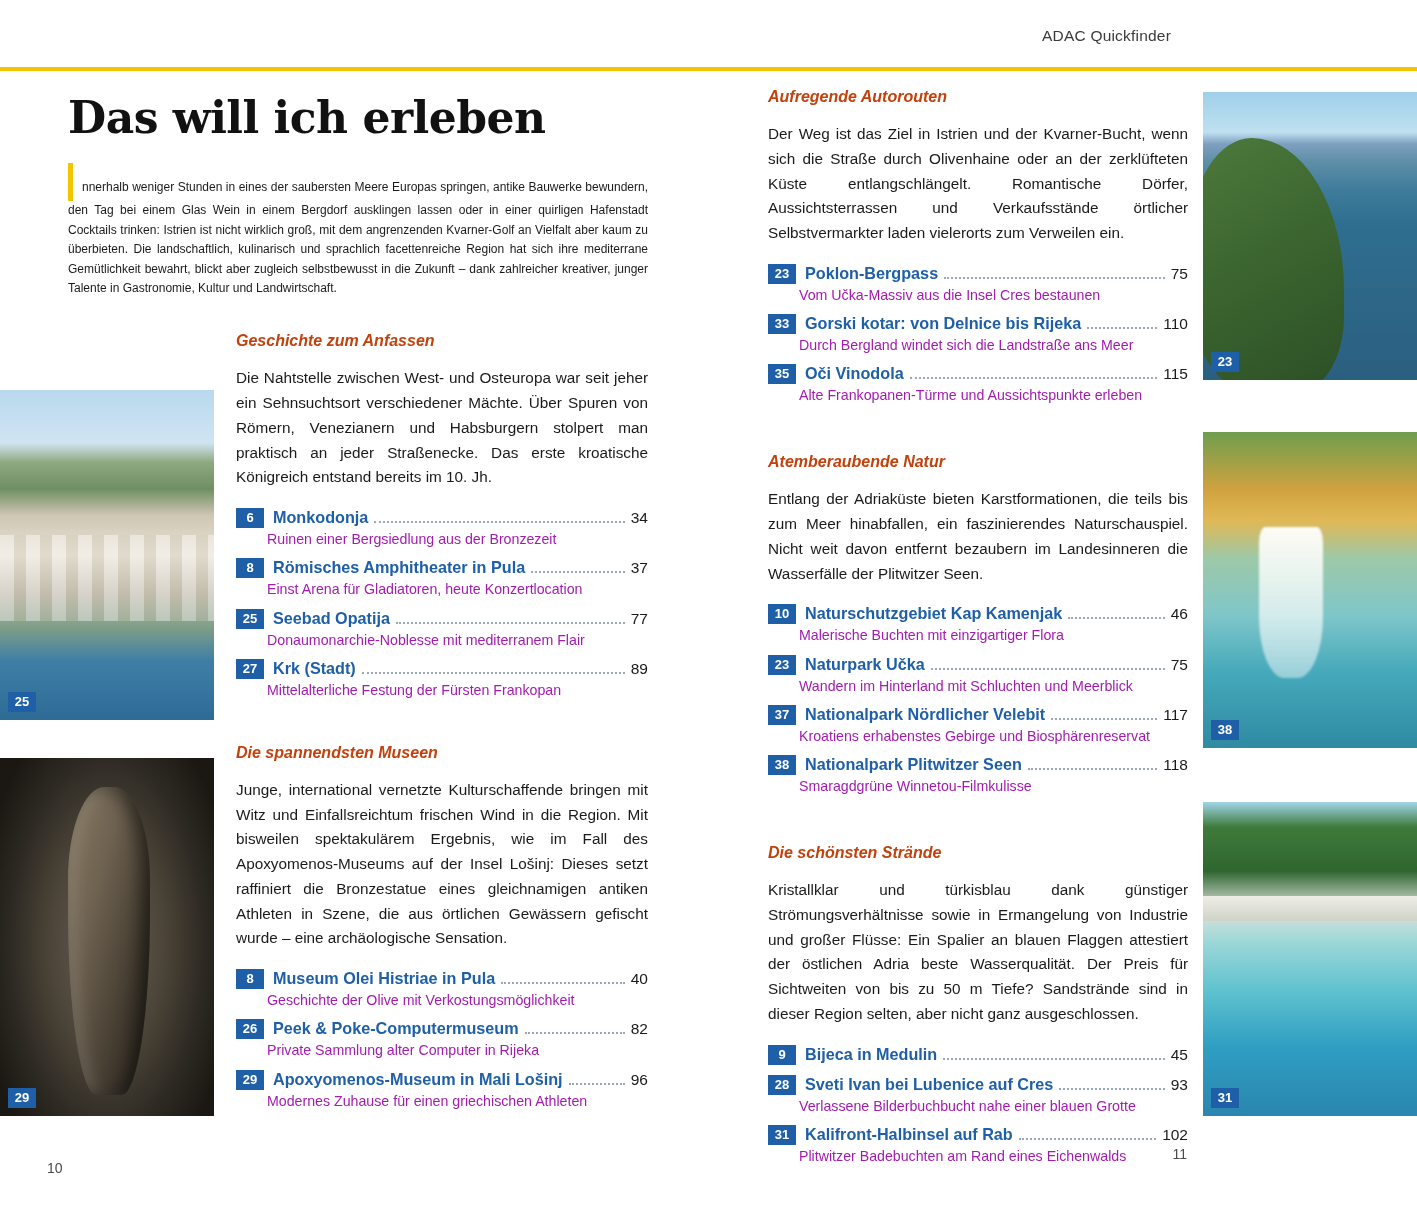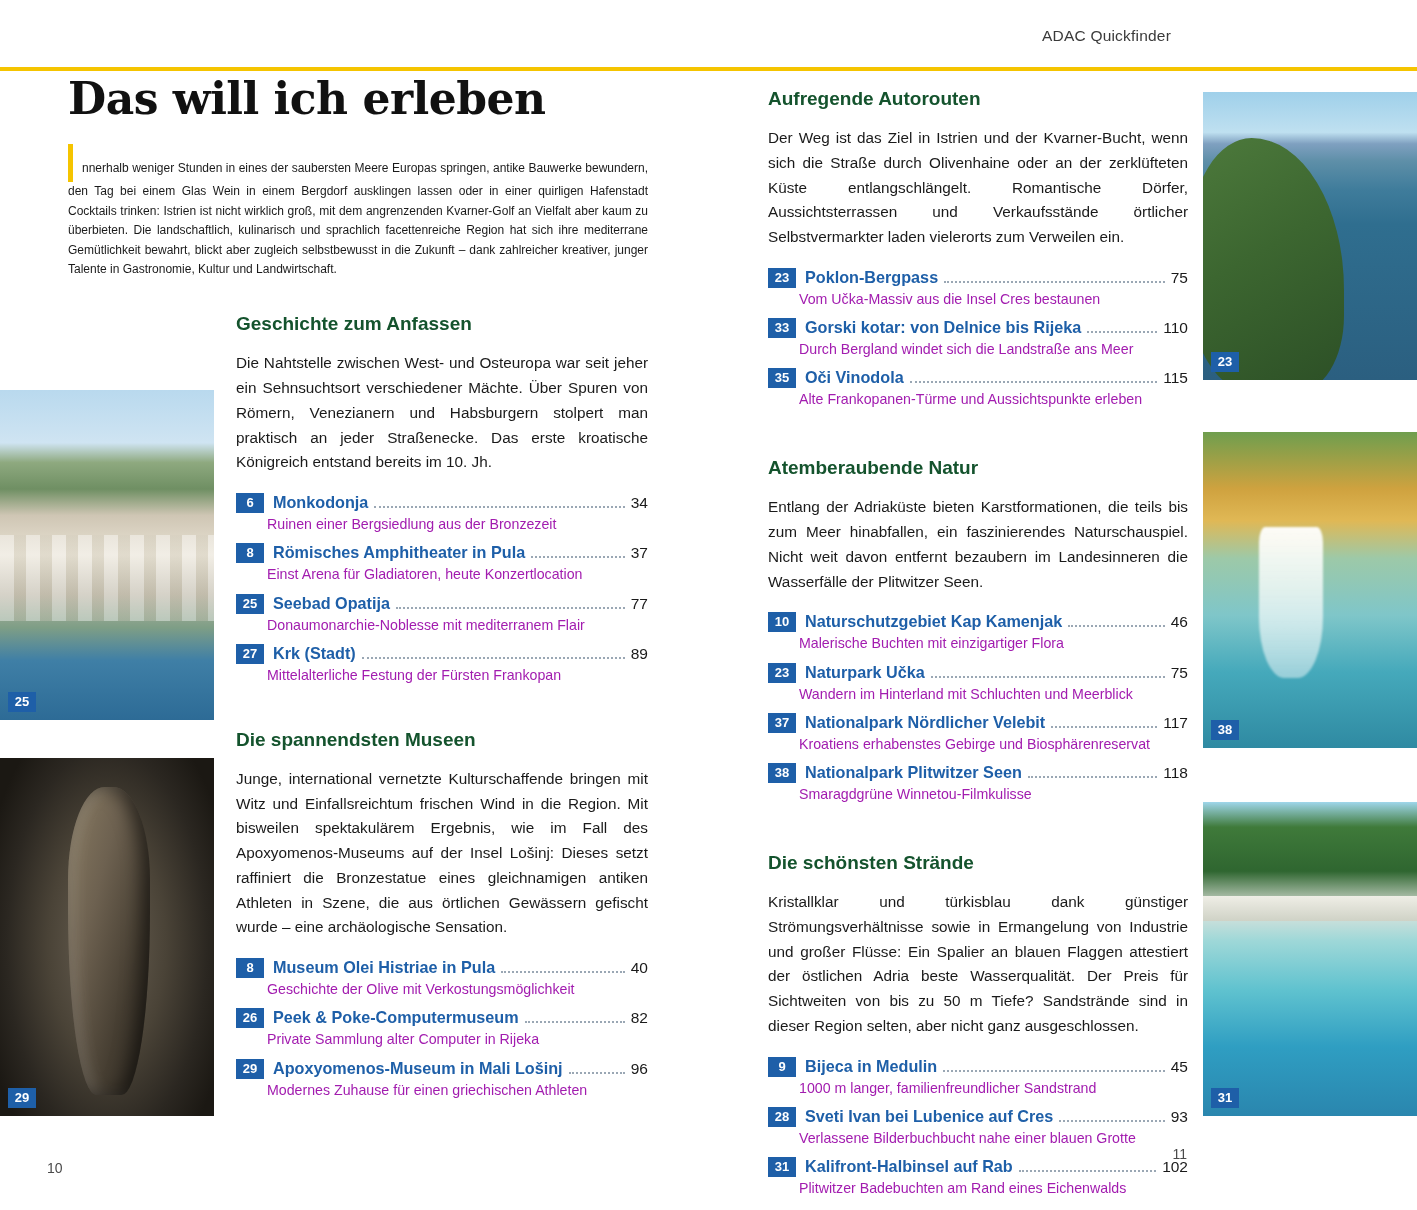"Das will ich erleben" .col-left { top: 76px -> 95px }
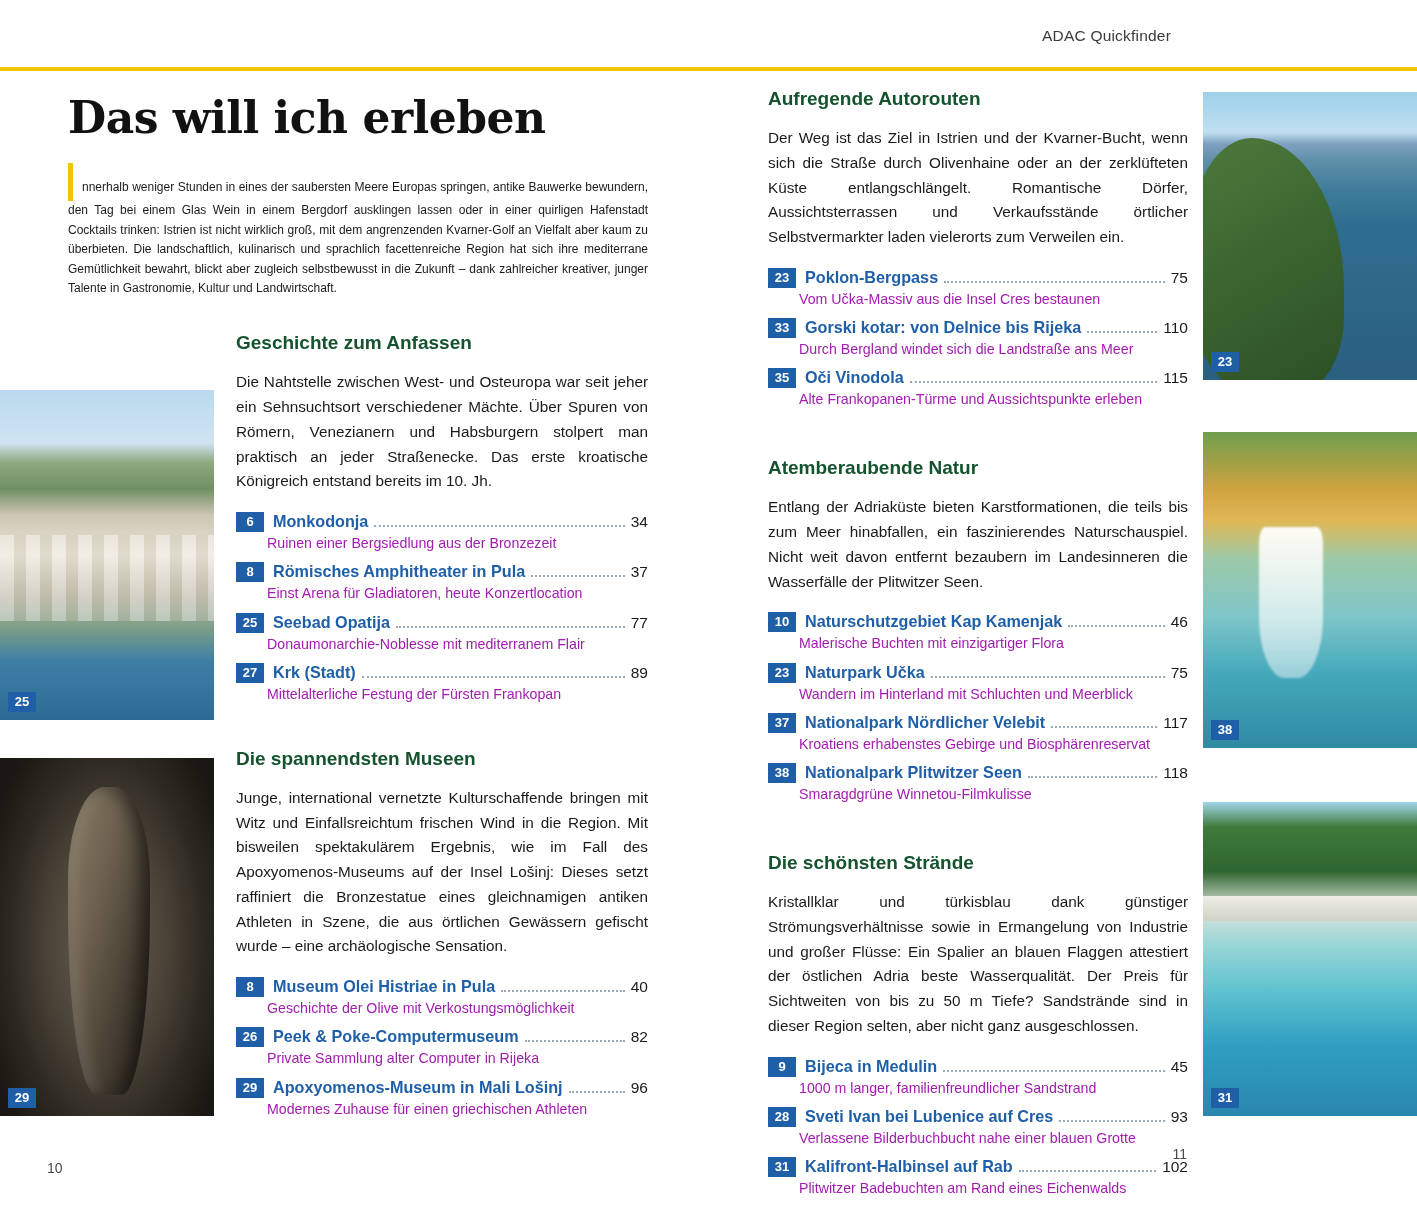"Aufregende Autorouten" h2.sec-title { color: #14532d -> #c2410c; font-size: 19px -> 16px; font-style: none -> italic }
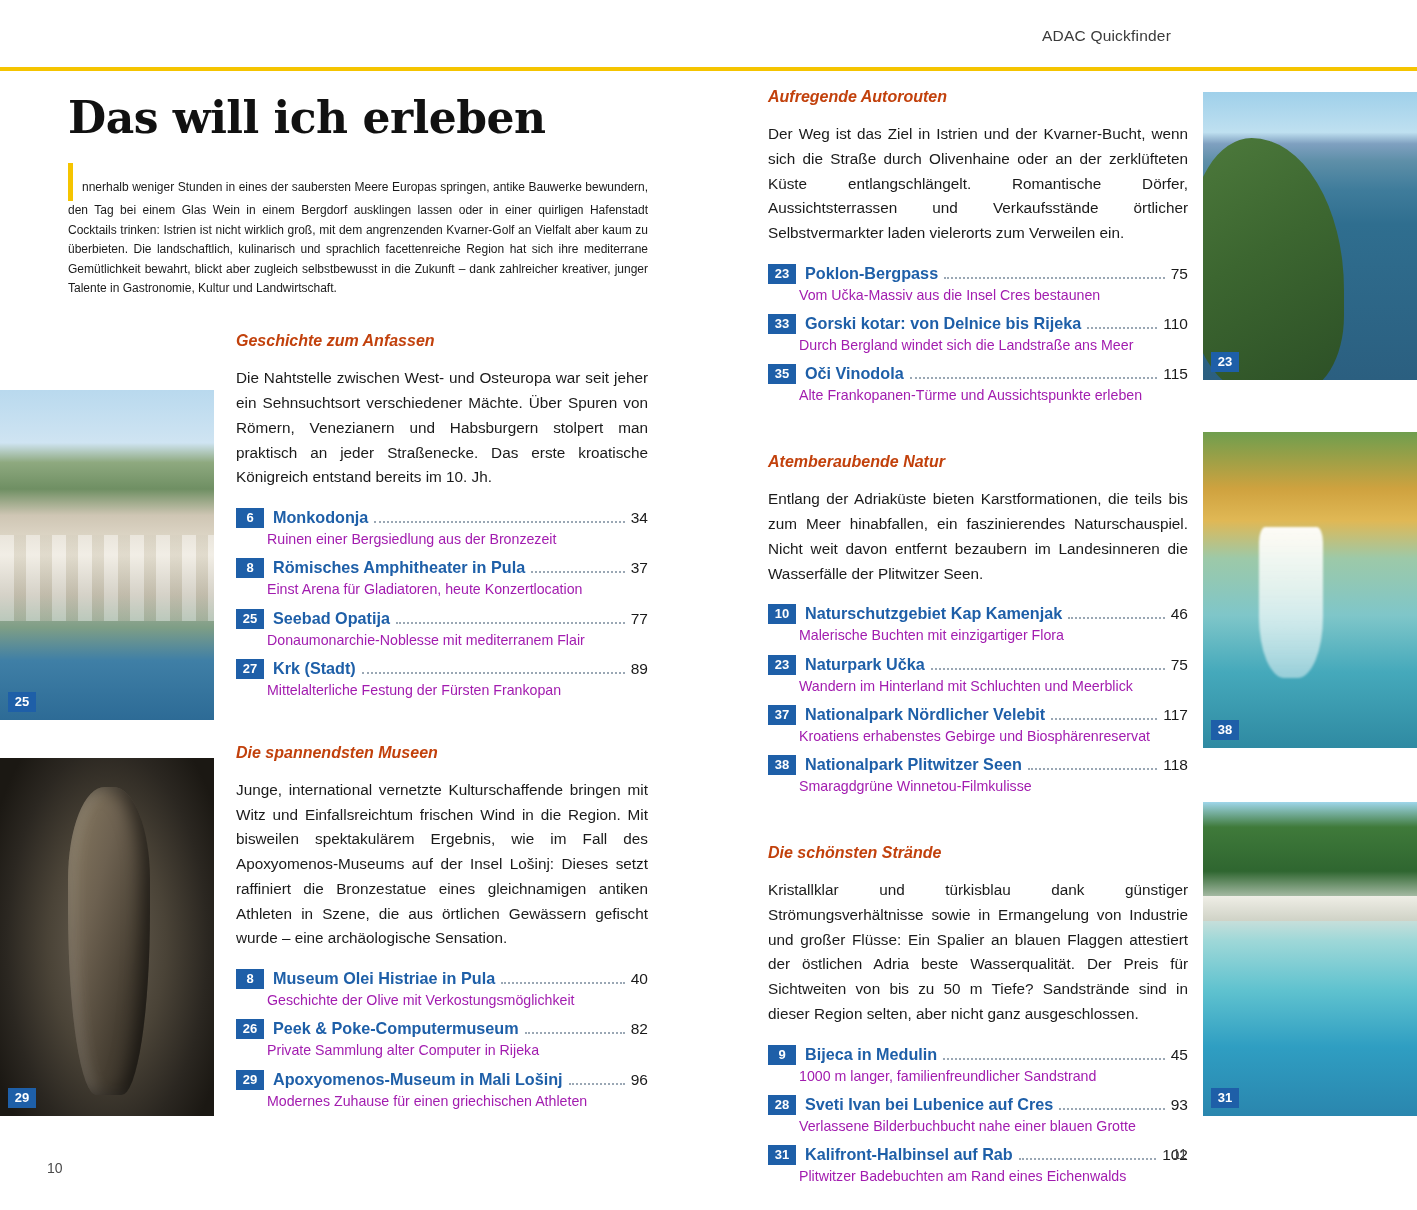"1000 m langer, familienfreundlicher" div.entry-sub { html: <div>1000 m langer, familienfreundlicher Sandstrand</div> -> none }
